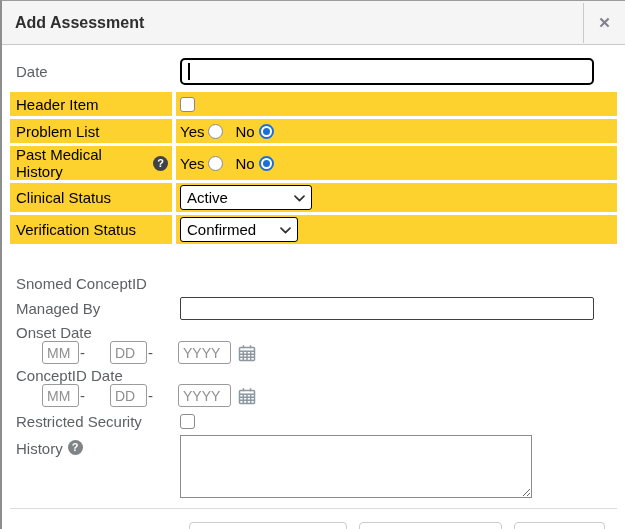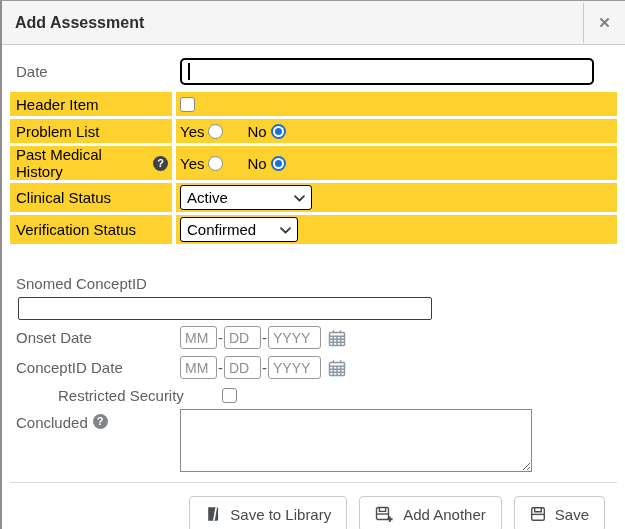"No" .opt-gap { margin-left: 20px -> 8px }
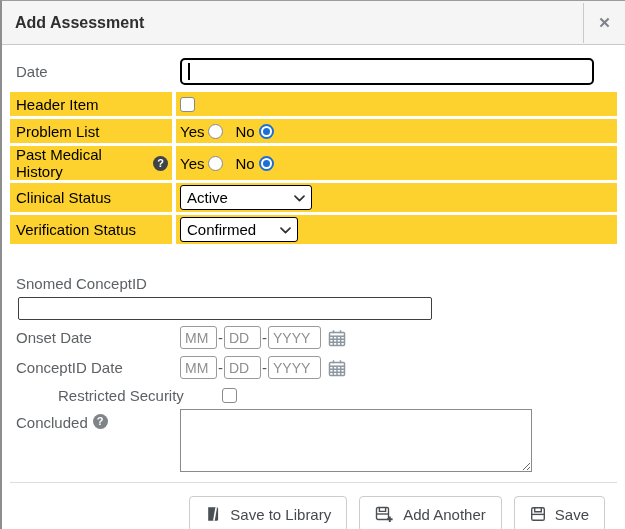"Managed By" div.cell-label { html: none -> <div> <span>Managed By</span> </div> }
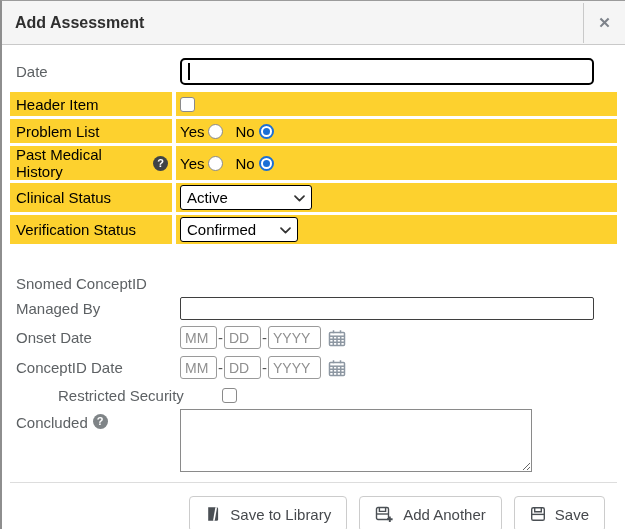"Onset Date" .row-date { flex-direction: none -> column }
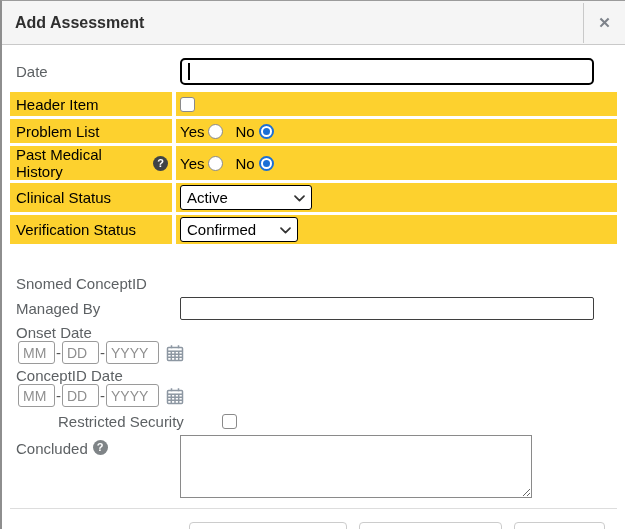"MM" .date-in { margin-left: none -> 24px }
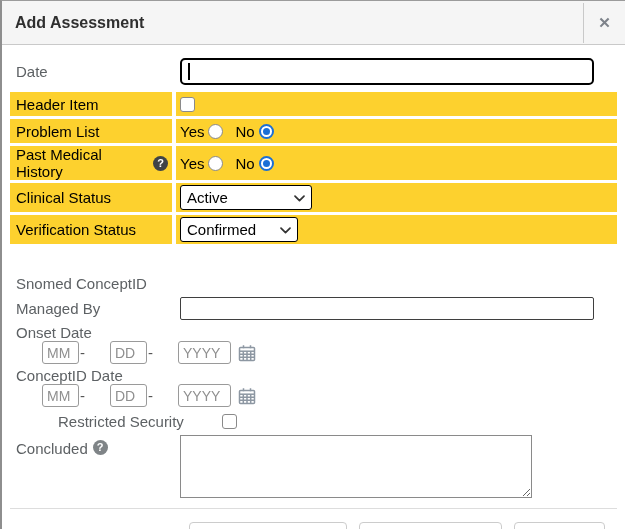"Restricted Security" .row-restricted { margin-left: 42px -> none }
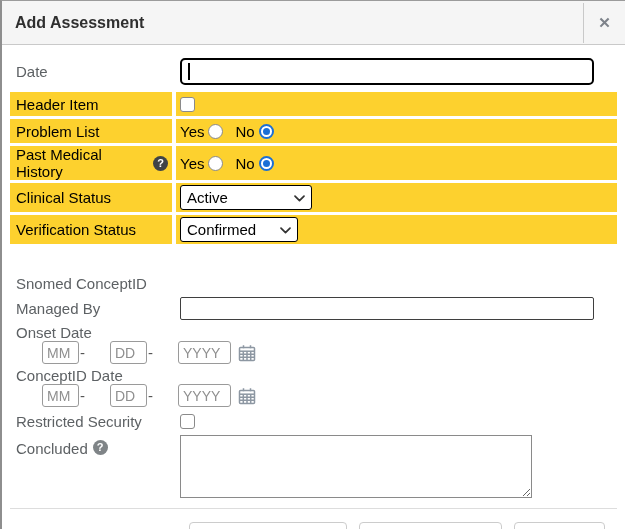"Concluded" span { text: Concluded -> History }
